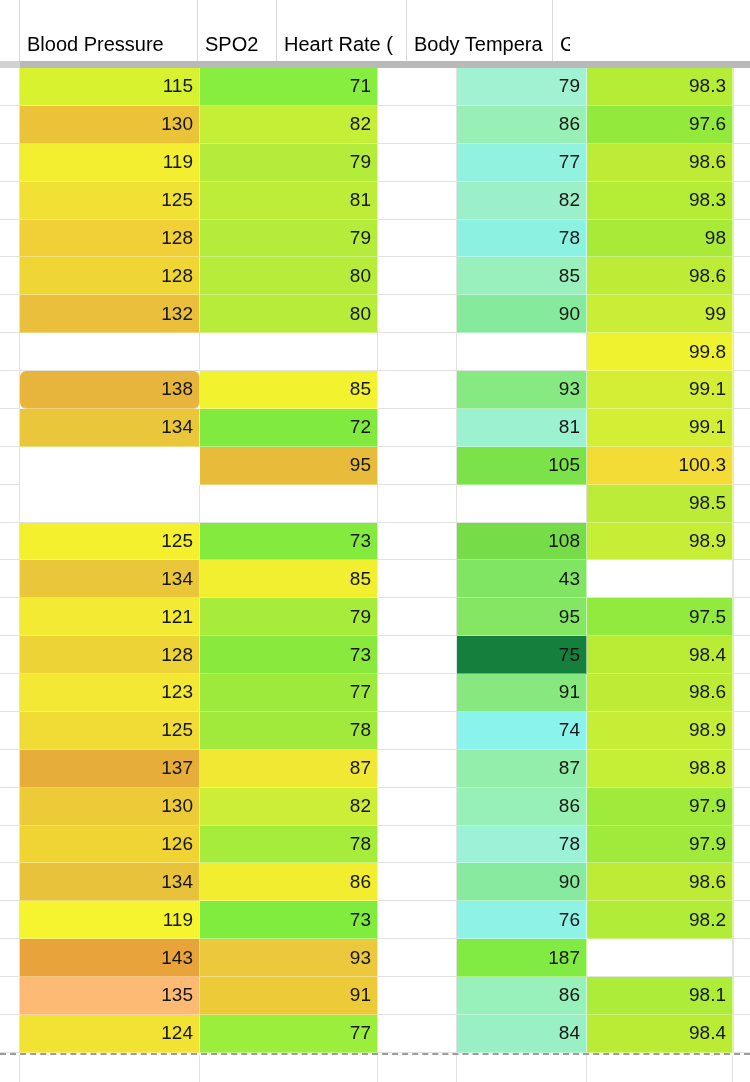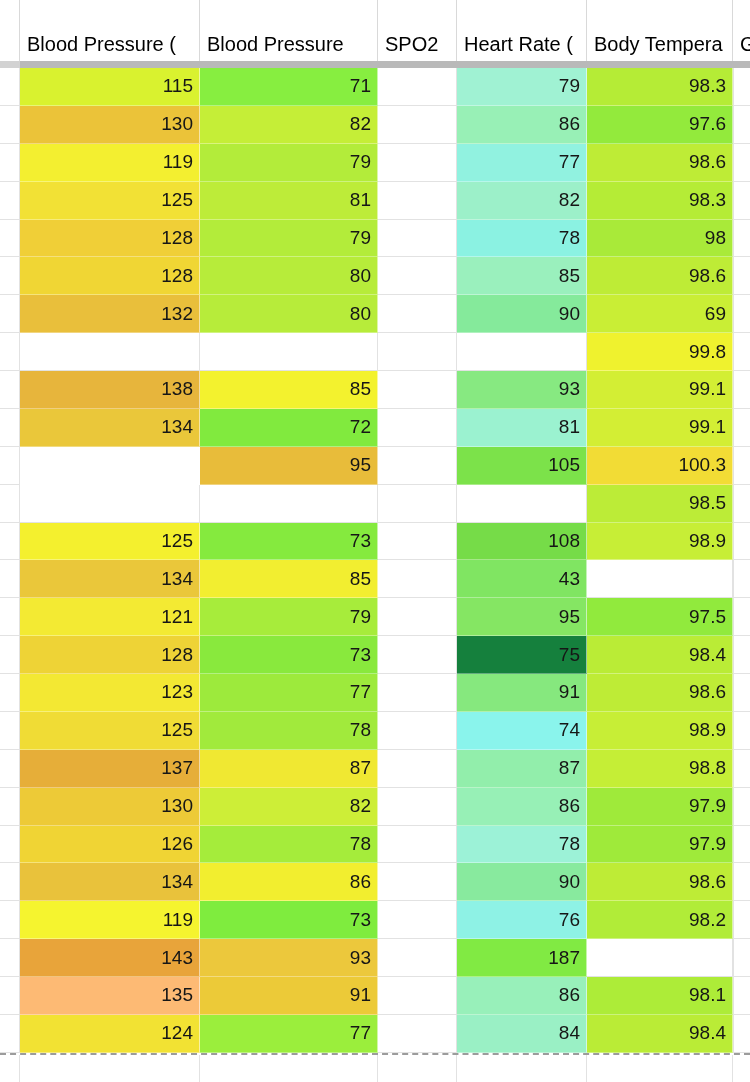"Blood Pressure (" div.hcell { html: <div>Blood Pressure (</div> -> none }
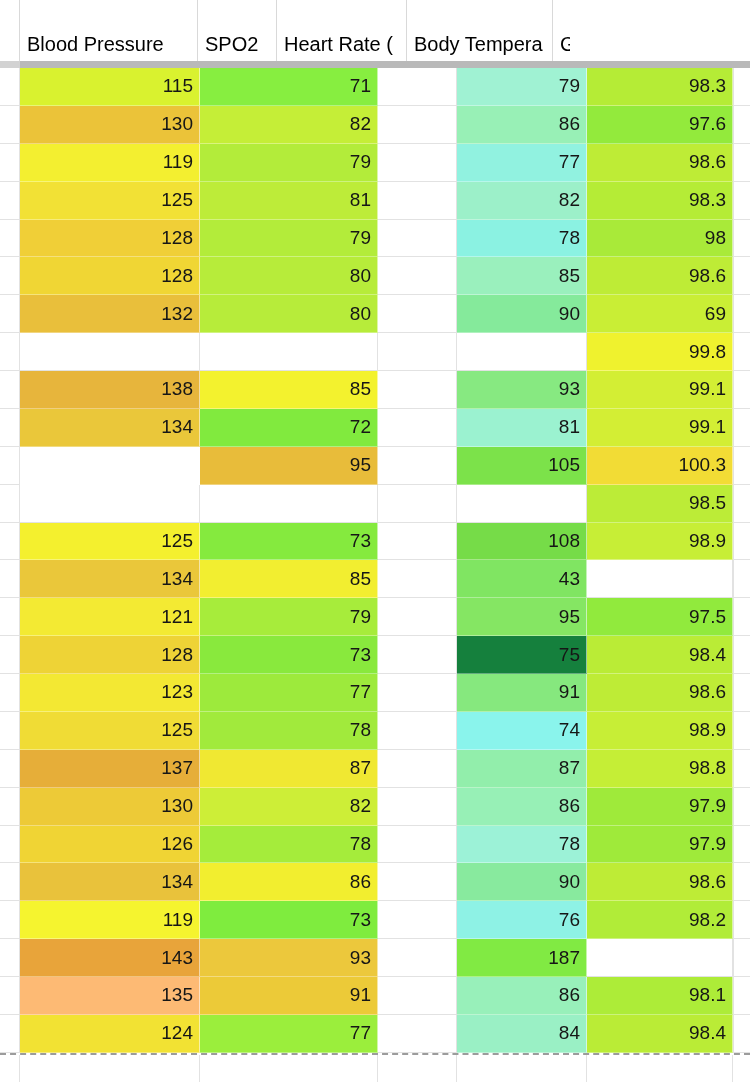"69" div.cell { text: 69 -> 99 }
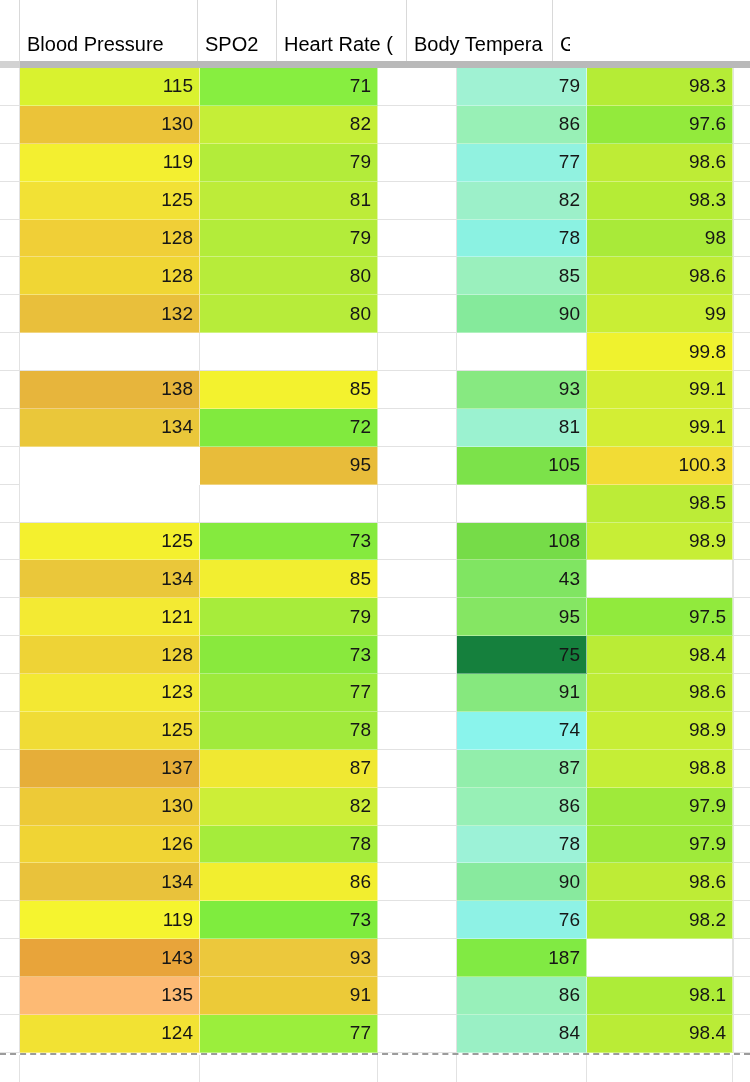"138" div.cell { border-radius: none -> 6px }
